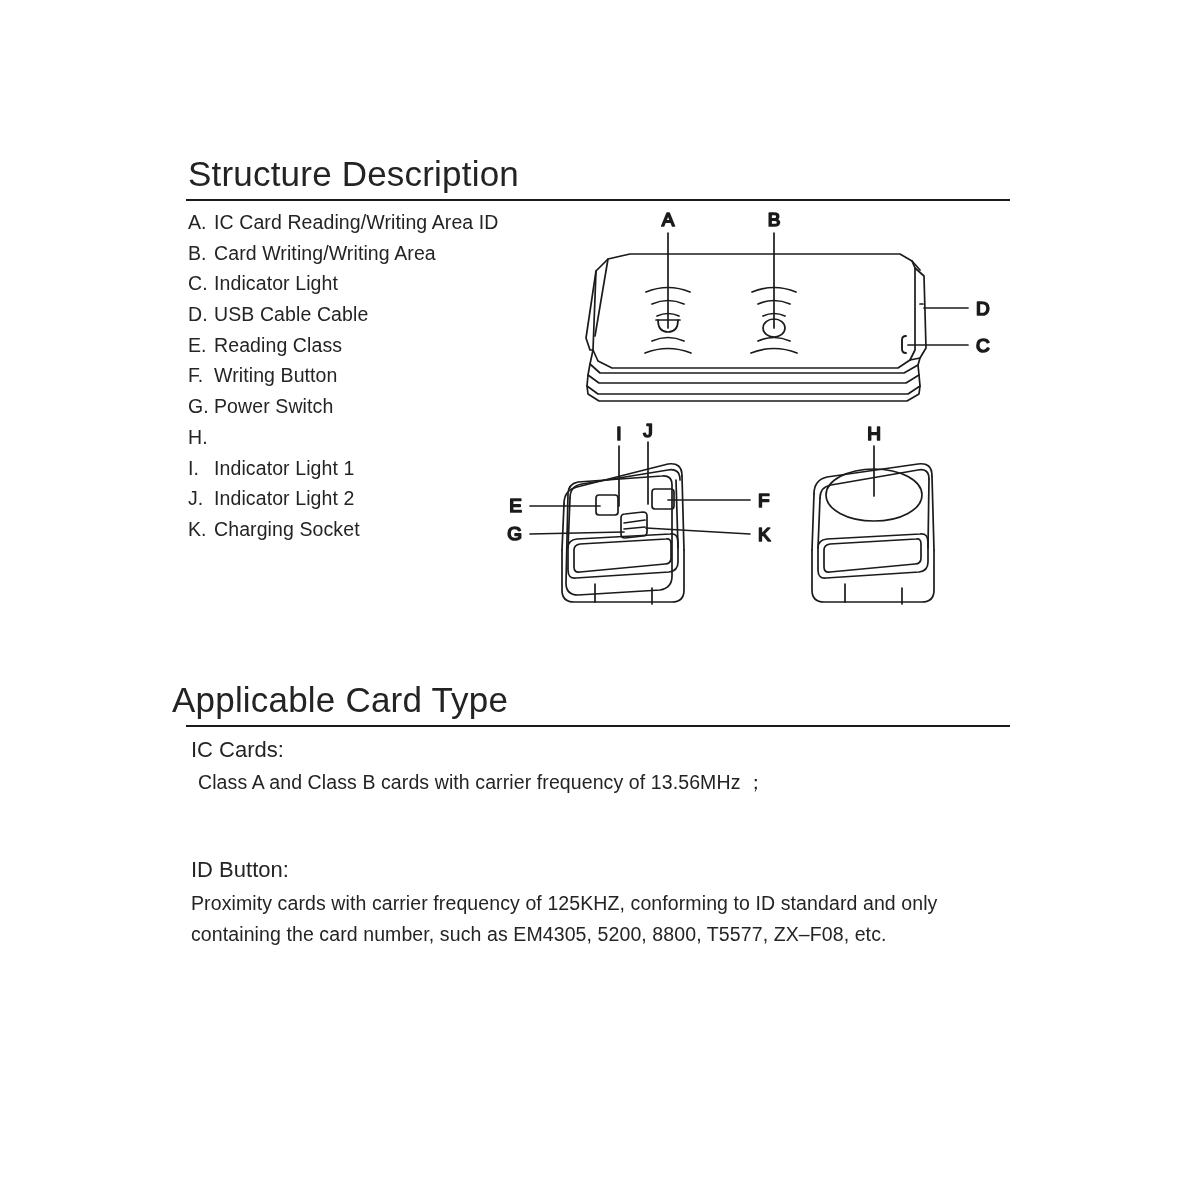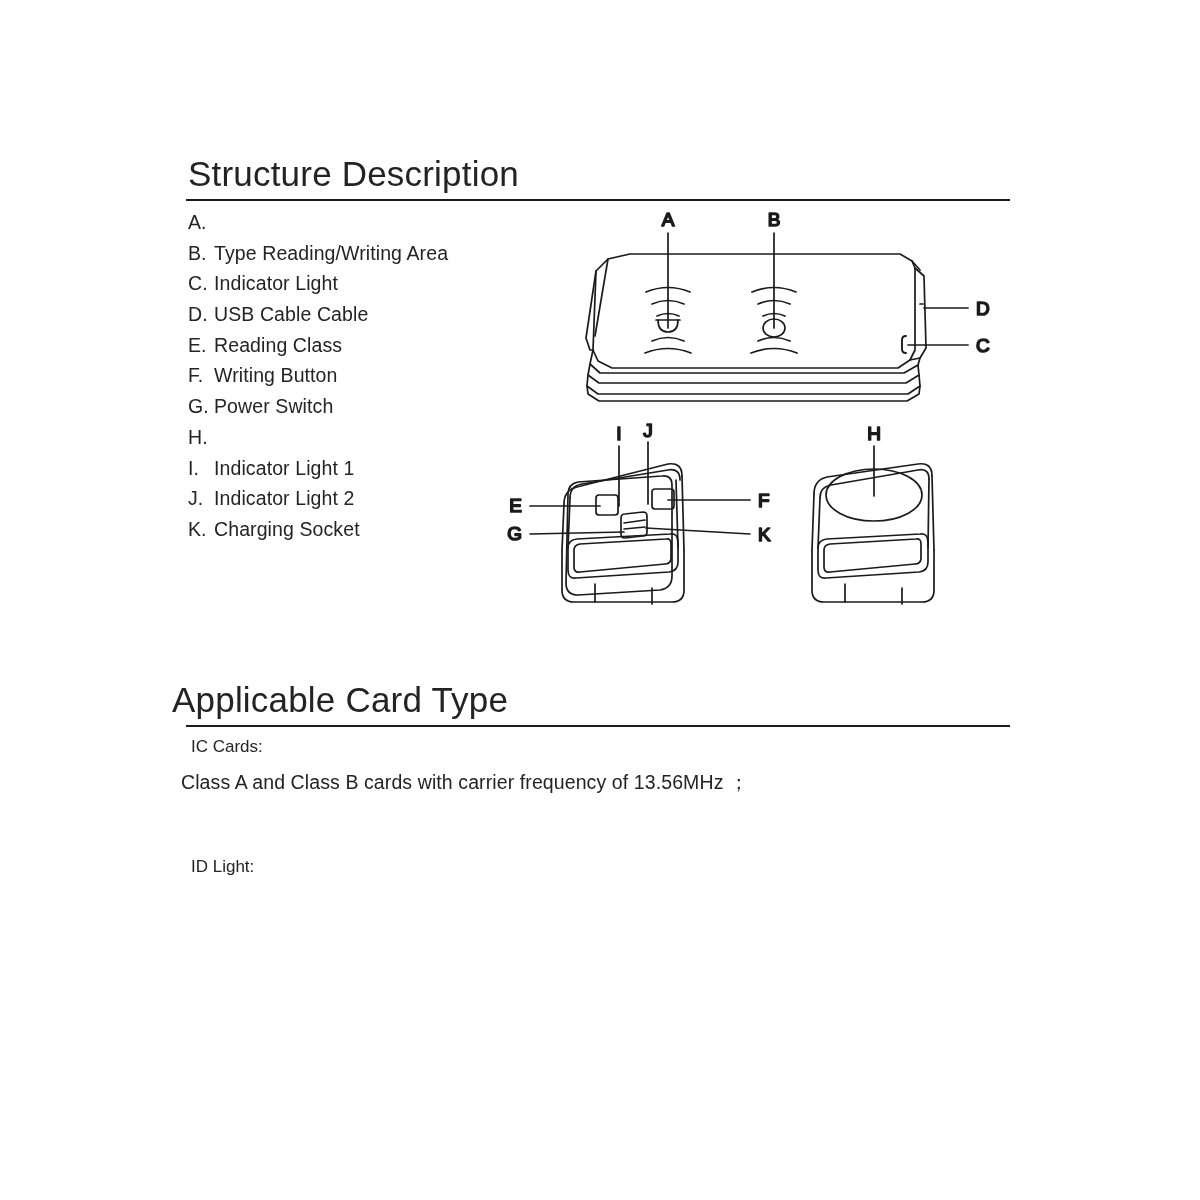"IC Card Reading/Writing Area ID" span.struct-label { html: none -> <span>IC Card Reading/Writing Area ID</span> }
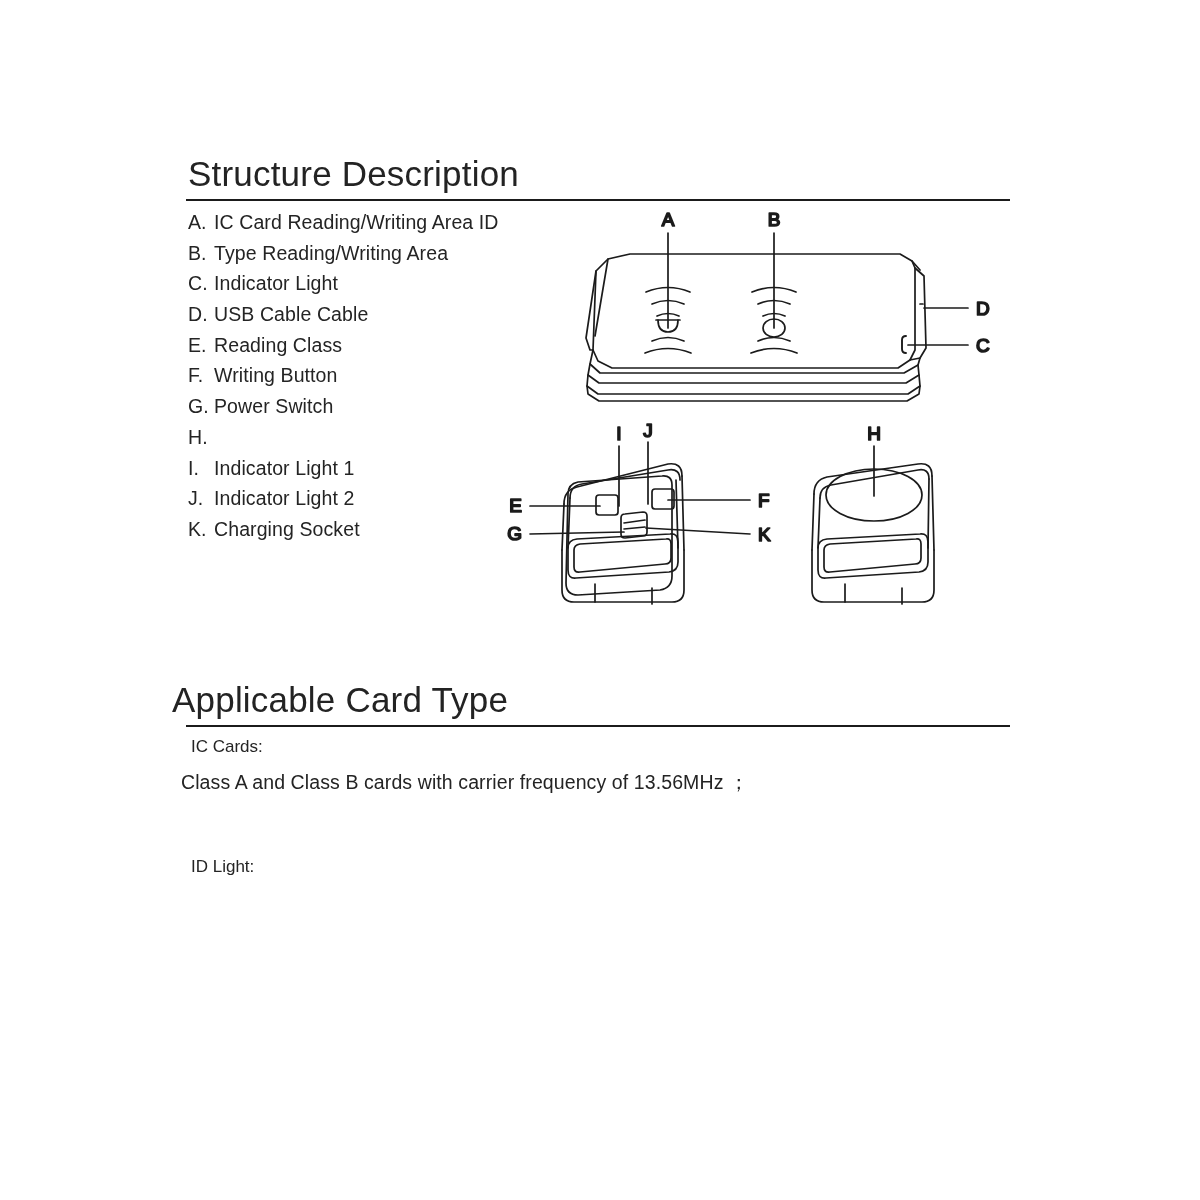"Type Reading/Writing Area" span.struct-label { text: Type Reading/Writing -> Card Writing/Writing }
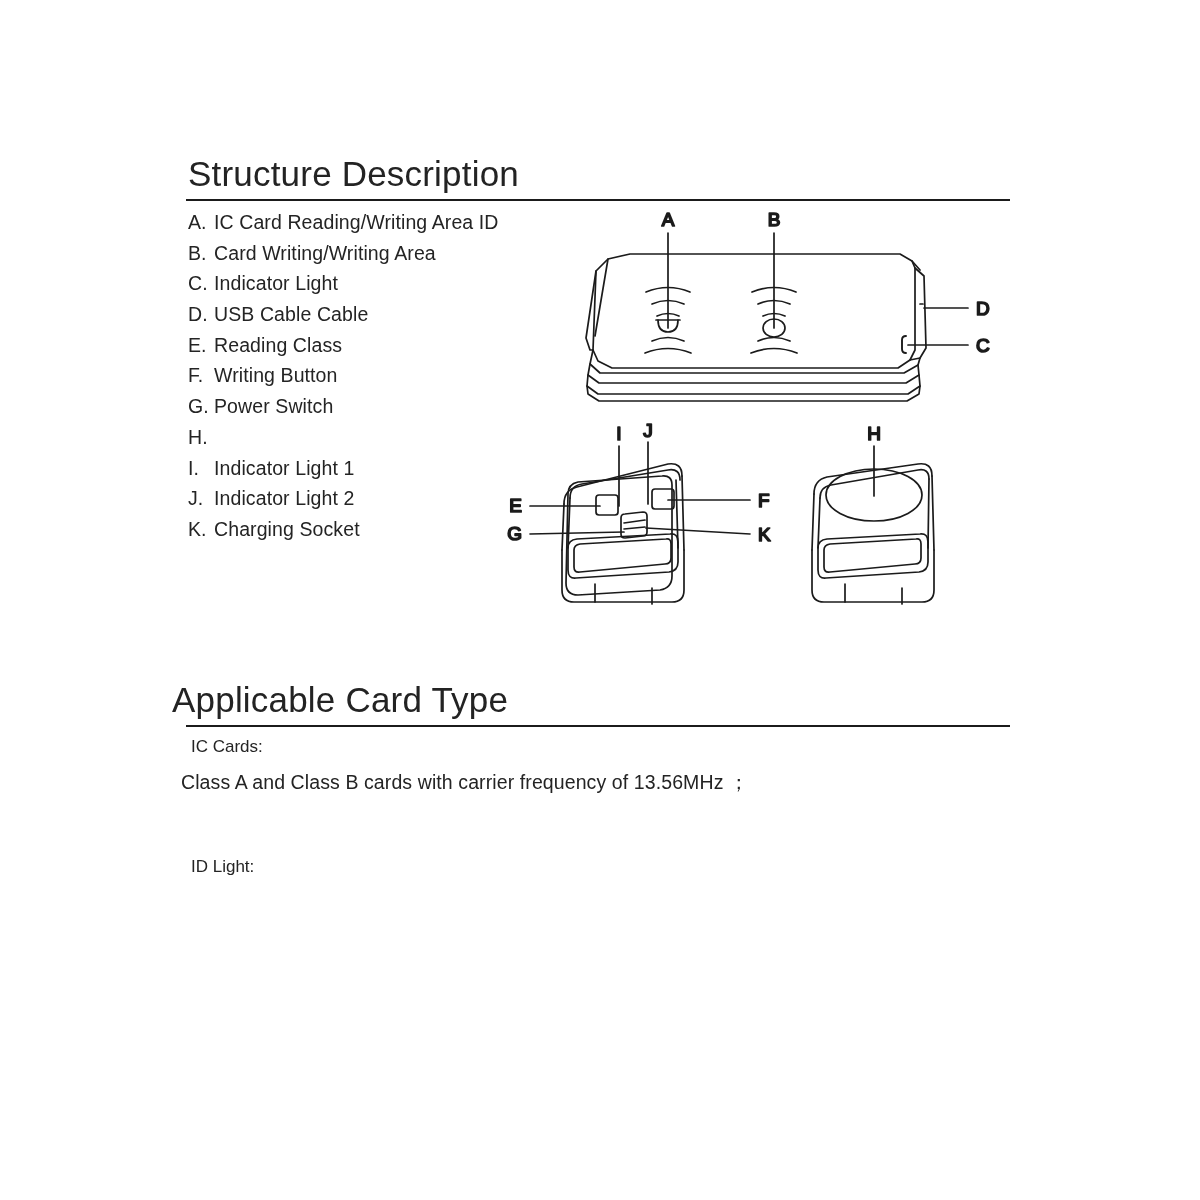"IC Cards:" .card-heading { font-size: 17px -> 22px }
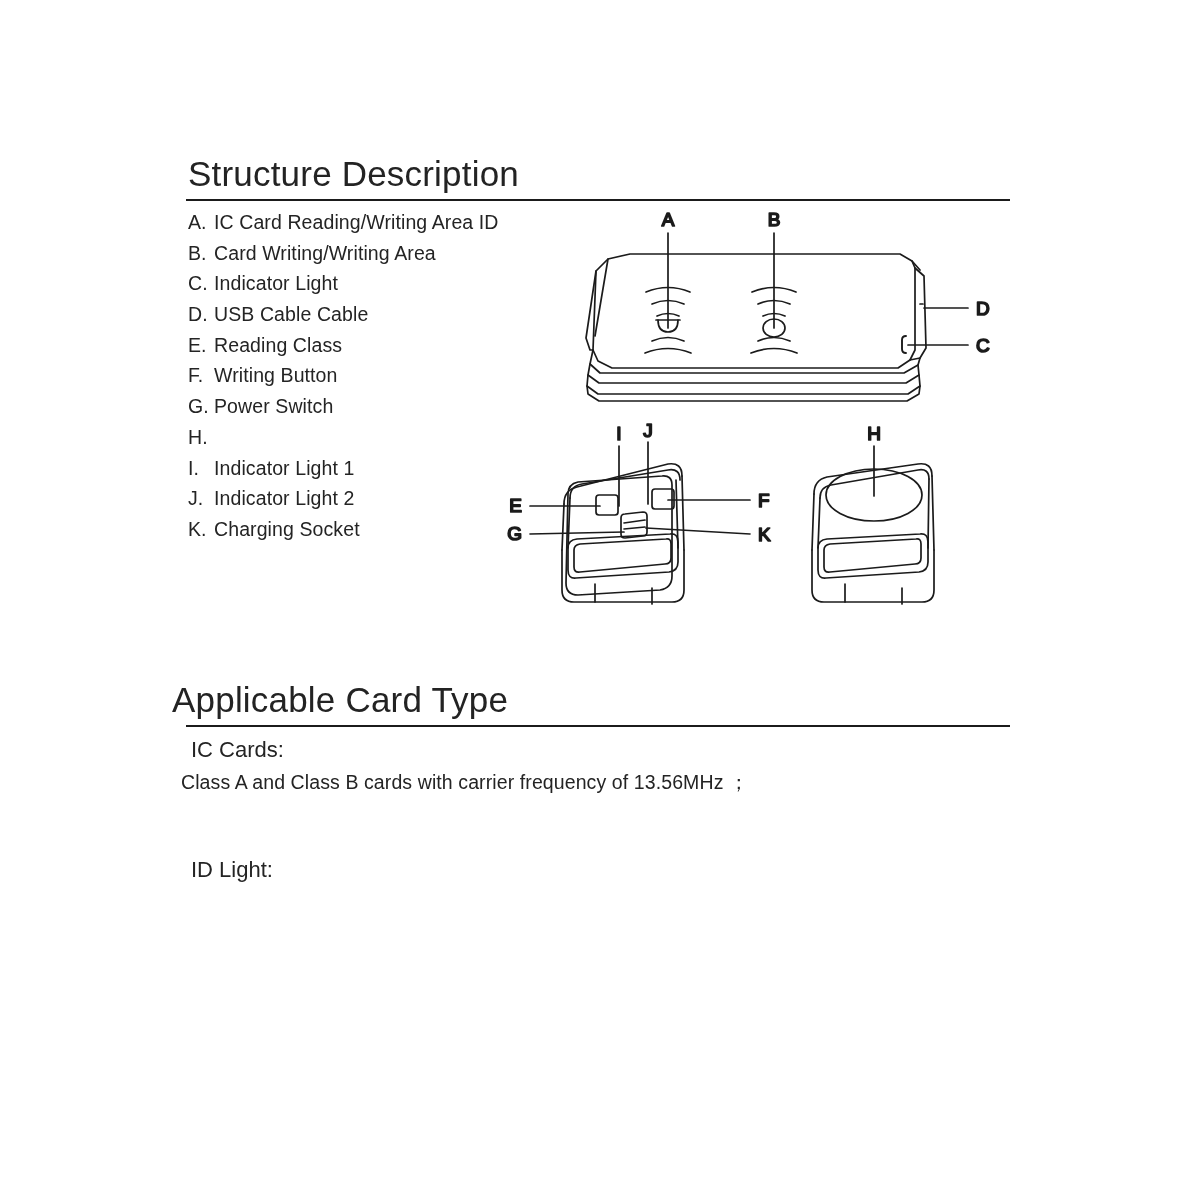"Class A and Class B" div.card-block { left: 181px -> 198px }
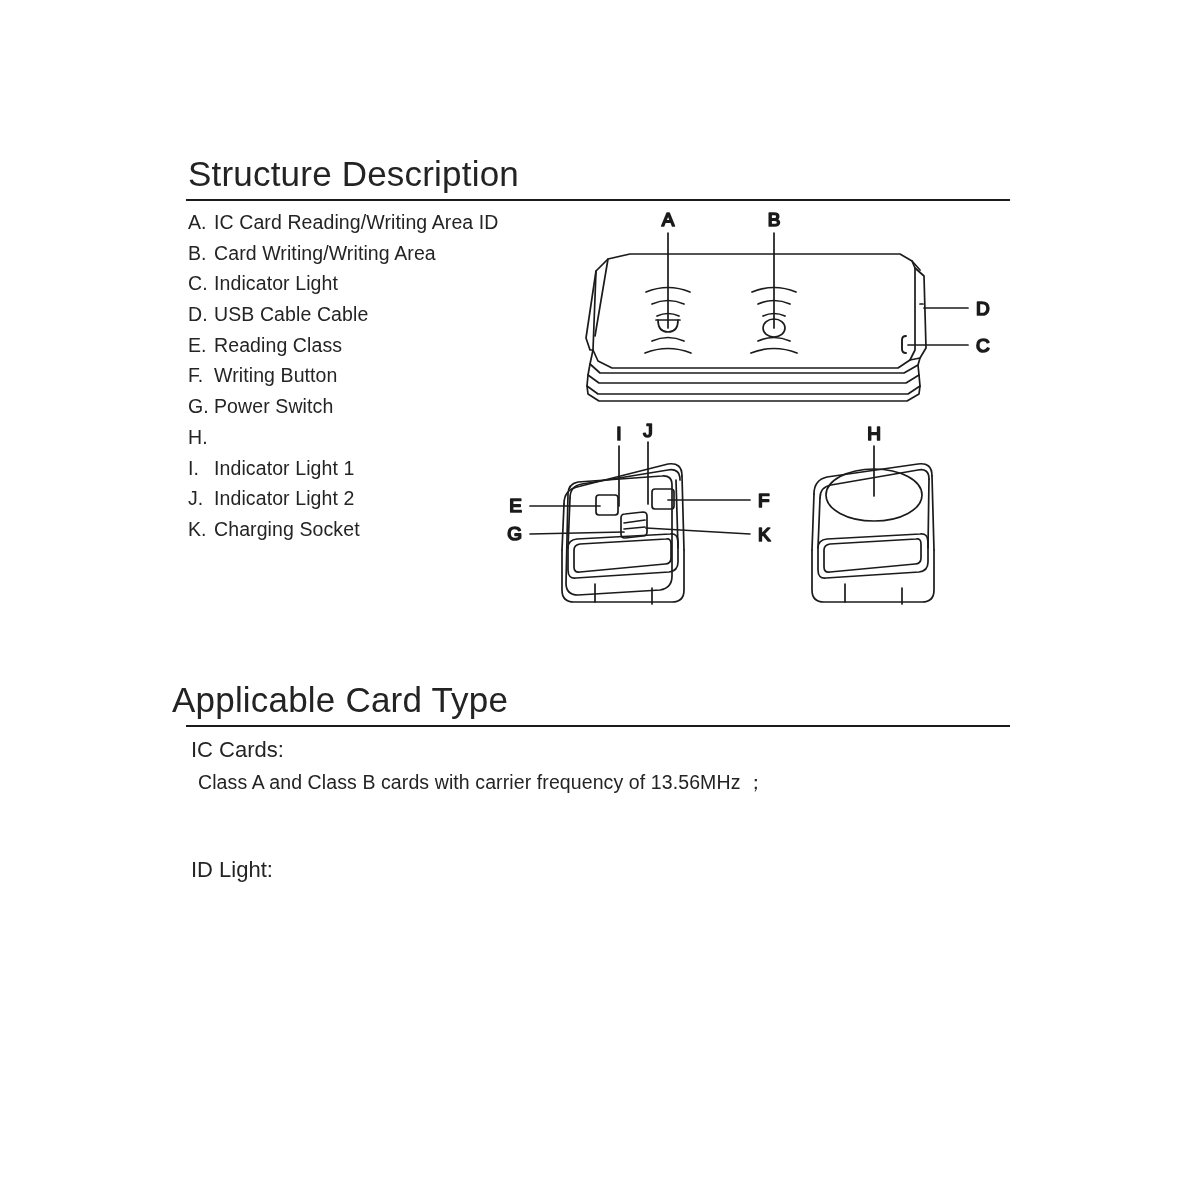"ID Light:" div.card-heading { text: Light -> Button }
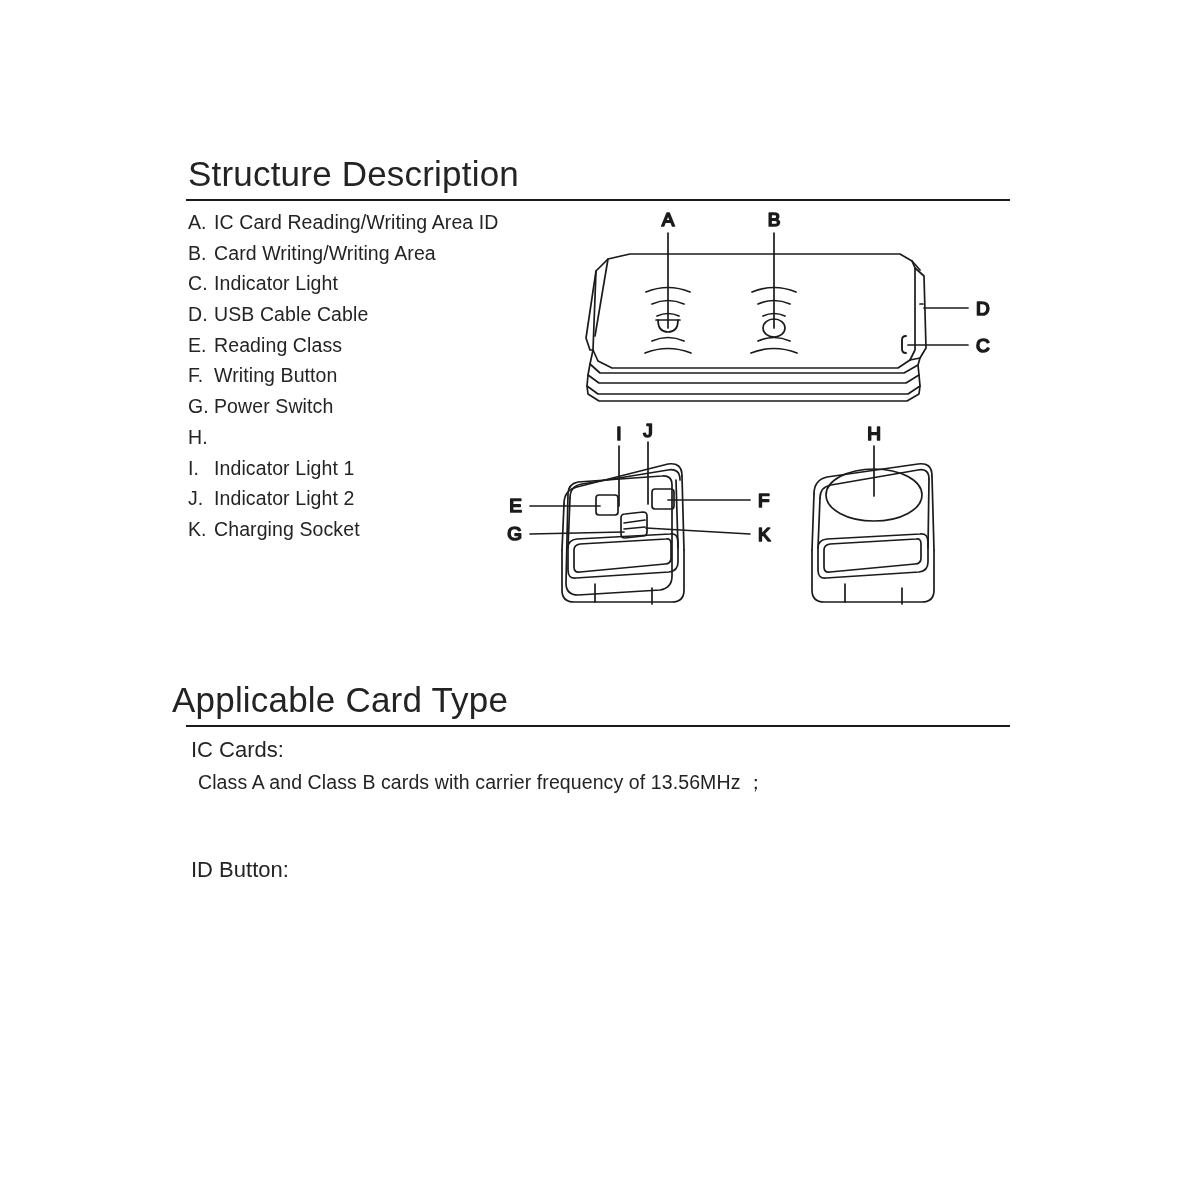"Proximity cards with carrier frequency" div.card-block { html: none -> <div>Proximity cards with carrier frequency of 125KHZ, conforming to ID standard and only containing the card number, such as EM4305, 5200, 8800, T5577, ZX–F08, etc.</div> }
